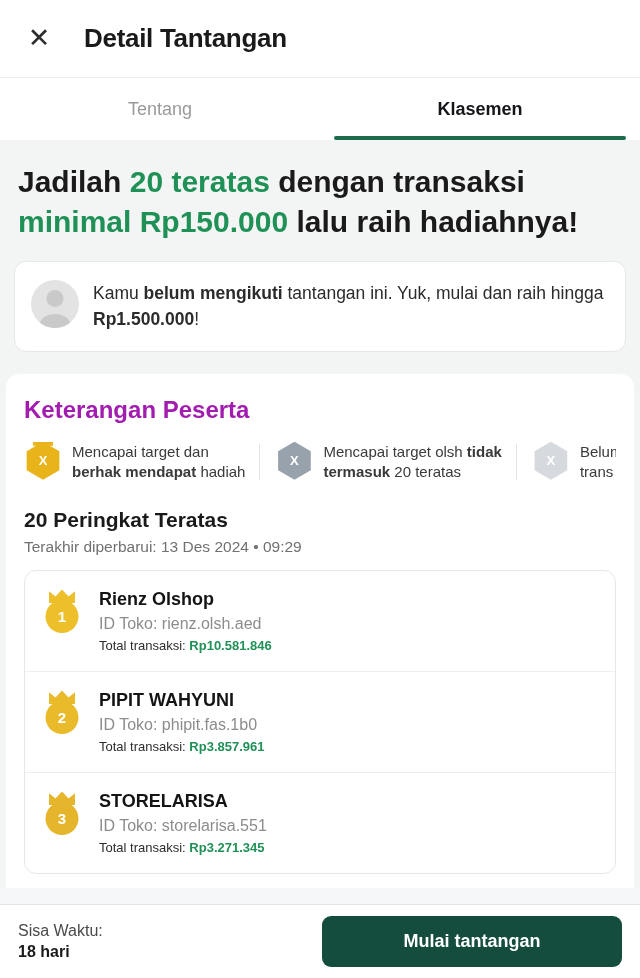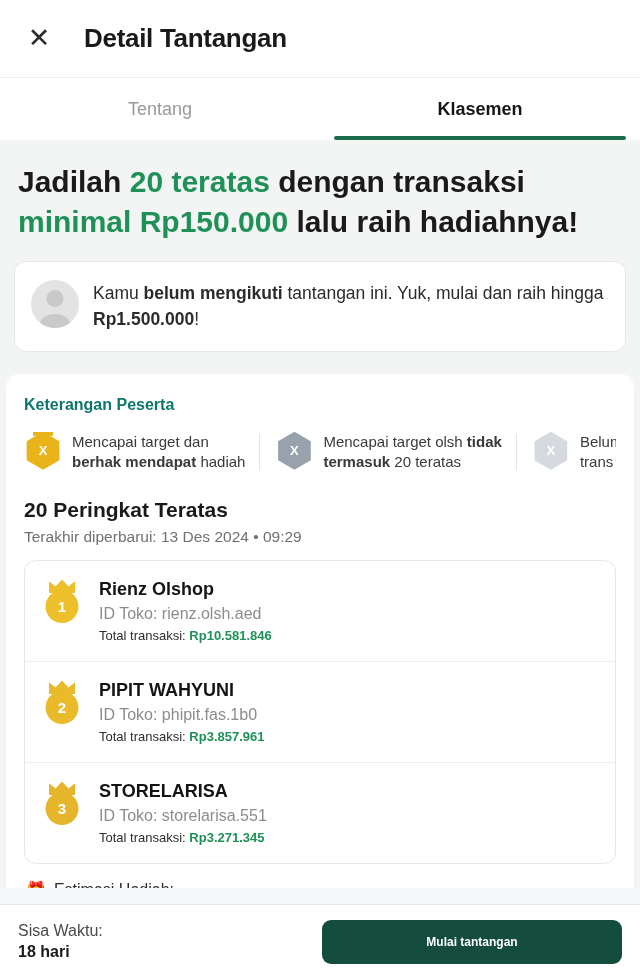"Keterangan Peserta" .section-title { color: #0f766e -> #a21caf; font-size: 16px -> 24px }
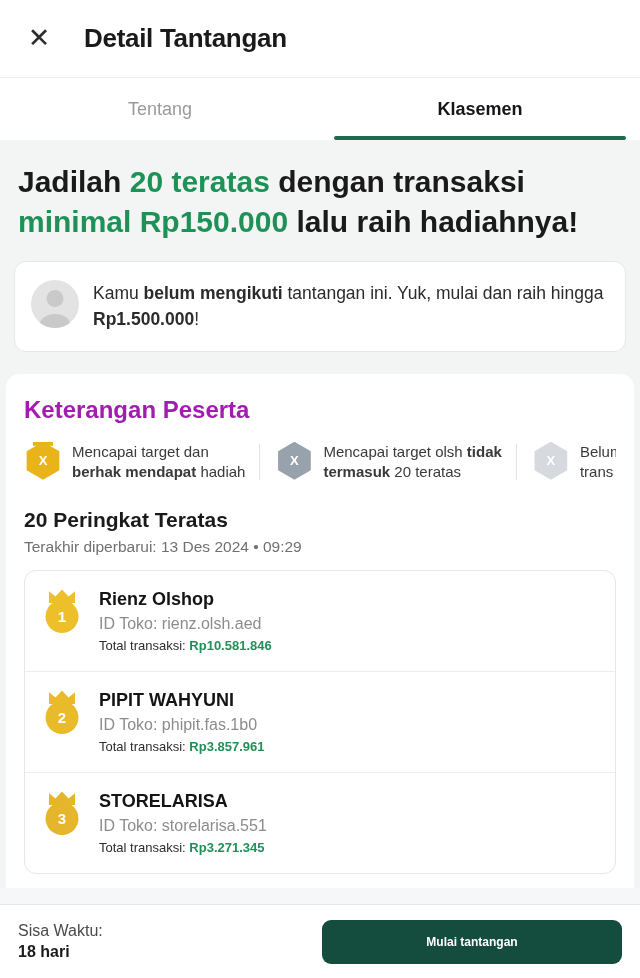"Mulai tantangan" .cta { font-size: 12px -> 18px }
